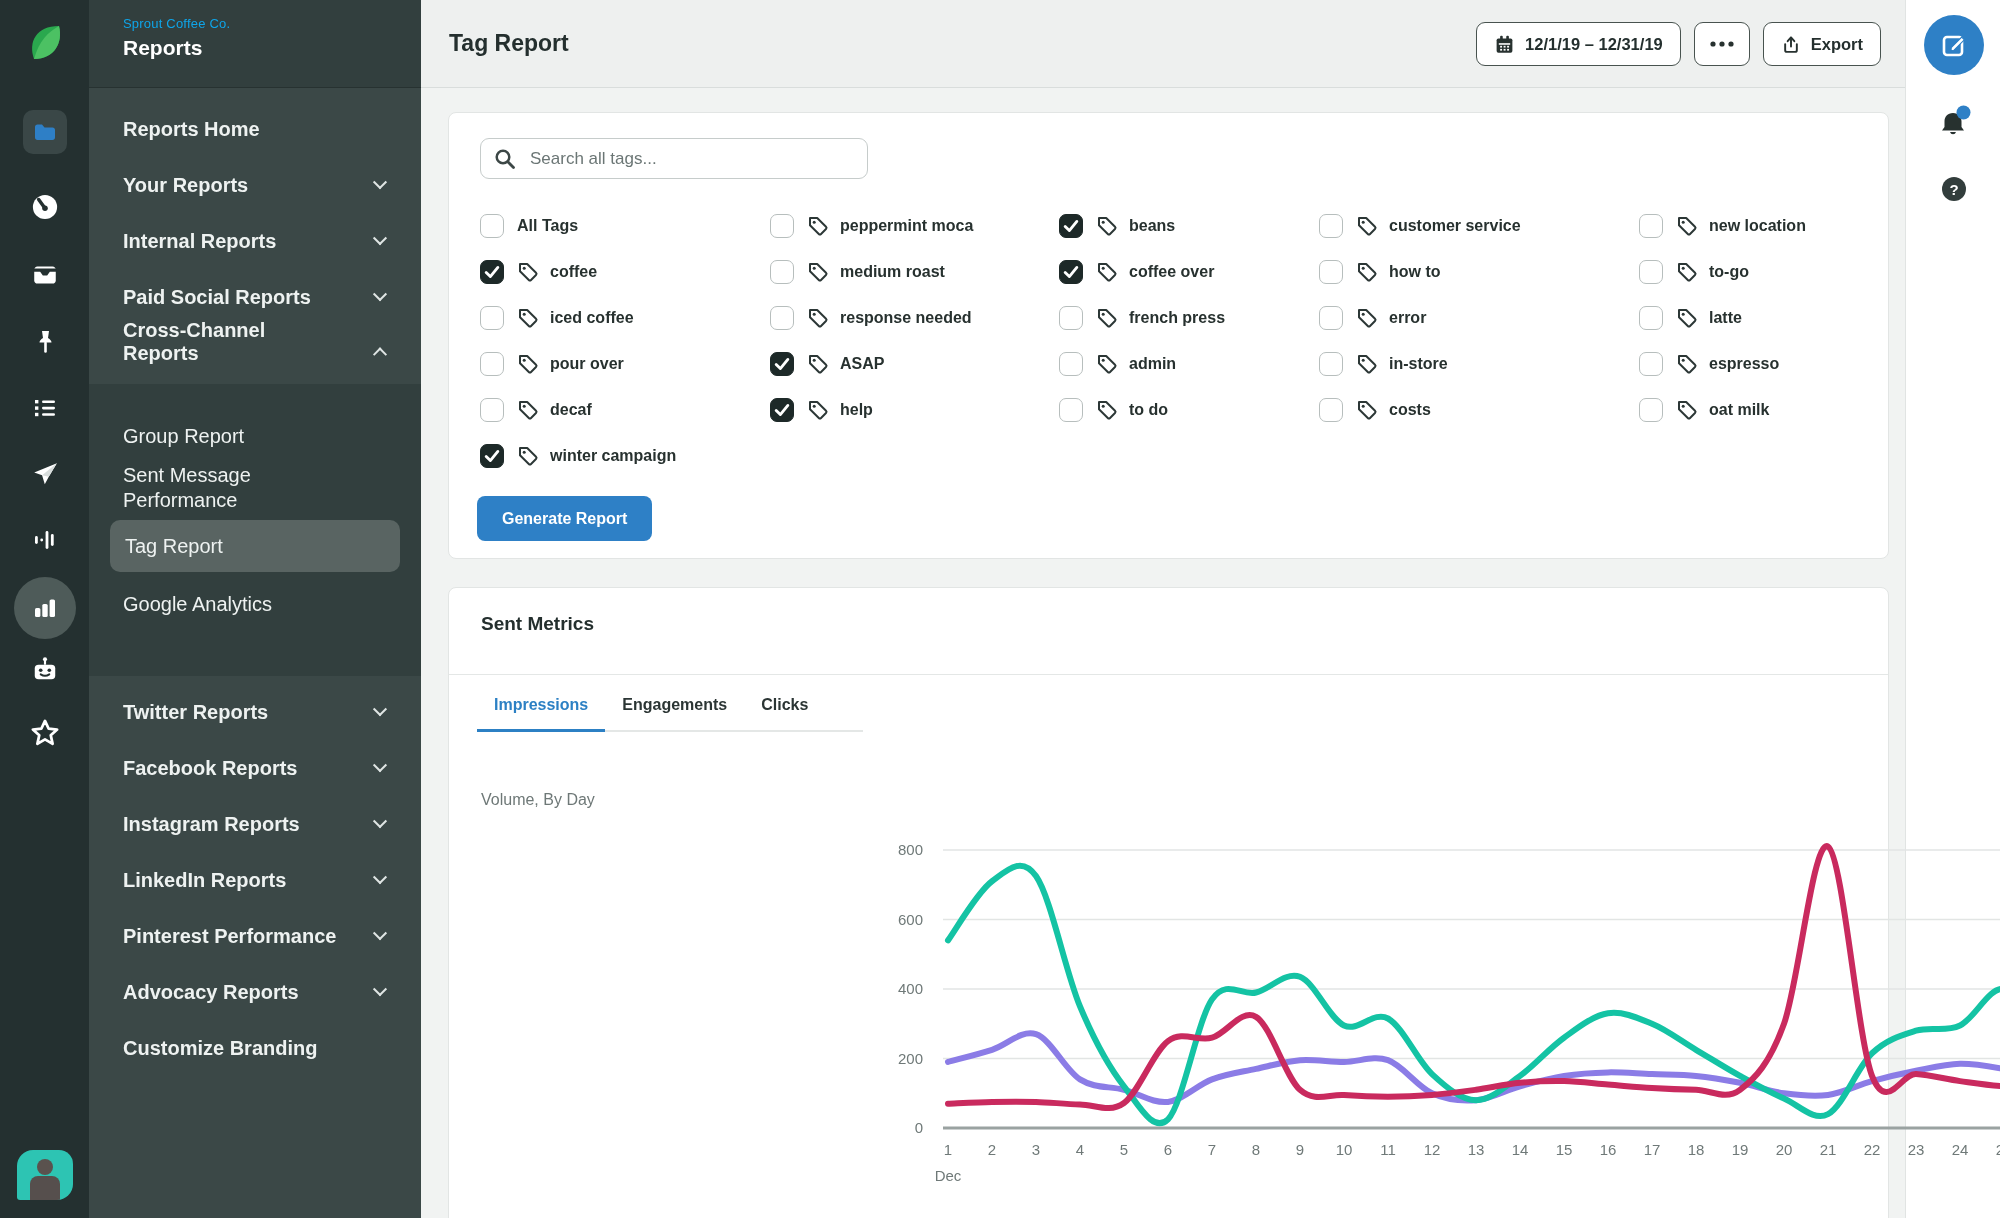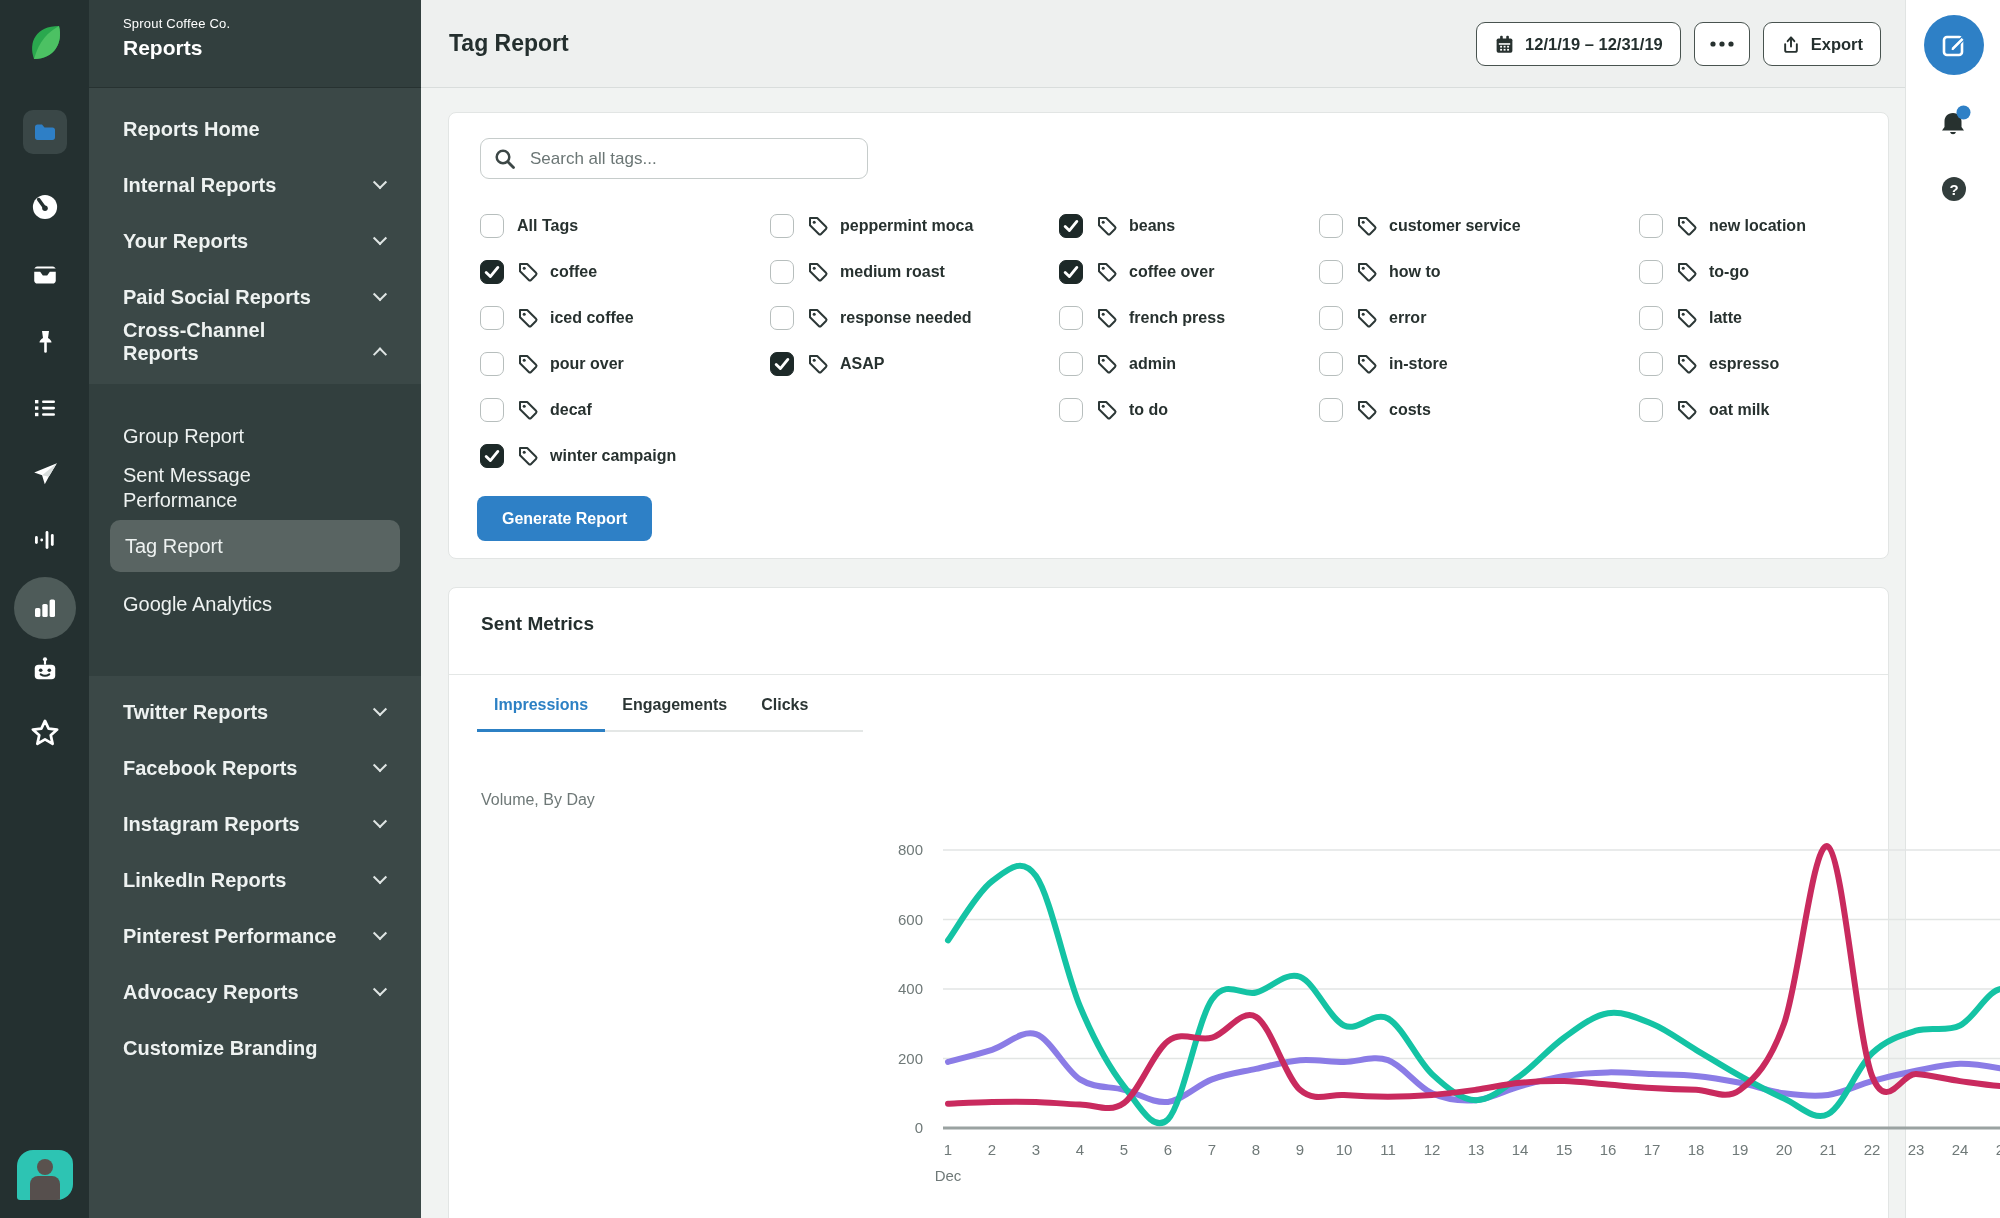"Sprout Coffee Co." .sb-account { color: #ffffff -> #0ea5e9 }
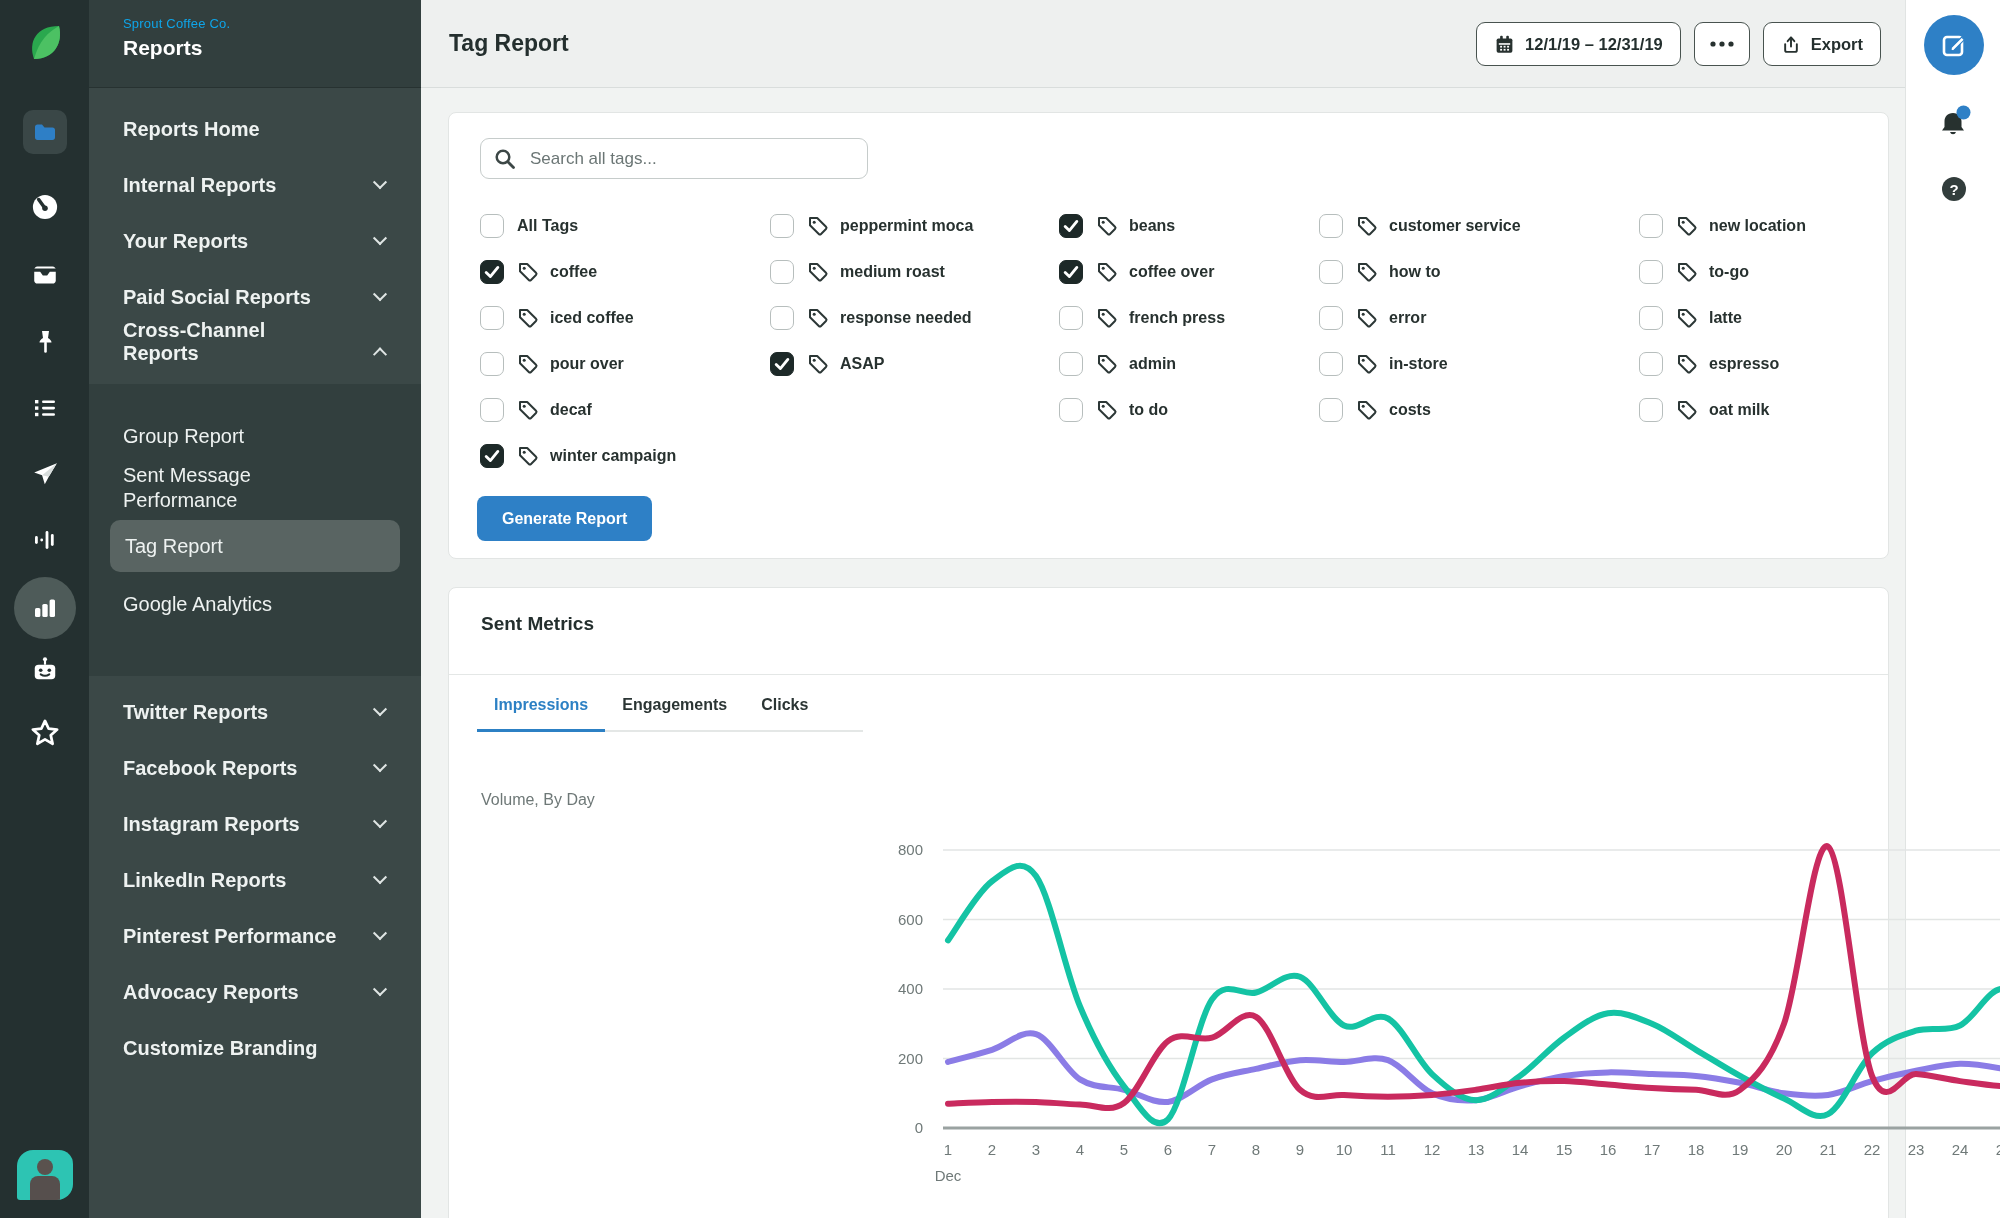"Internal Reports" div.nav-item { order: before "Your Reports" -> after "Your Reports" }
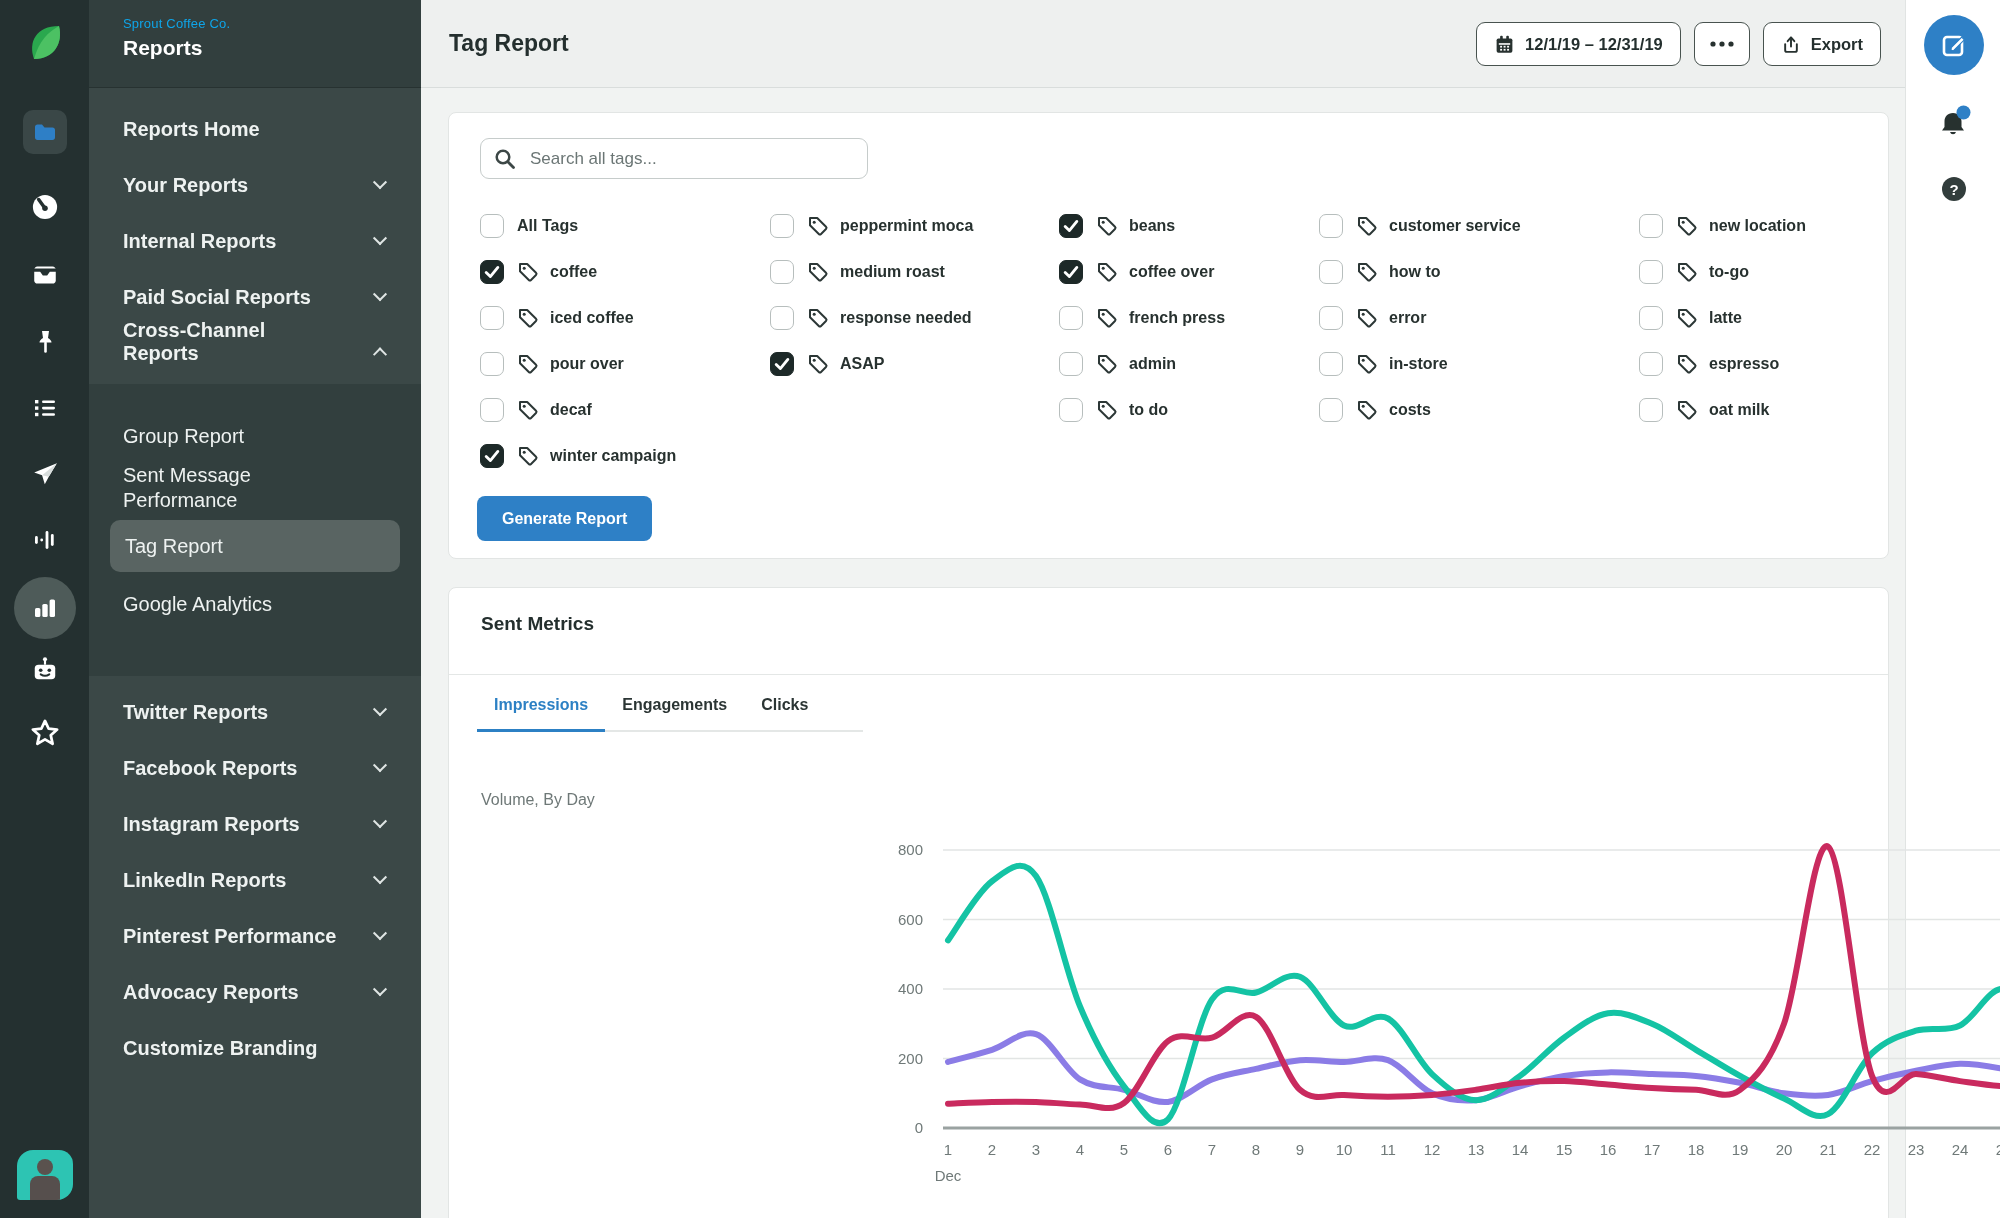"help" div.tag-row { html: none -> <div> <span> <svg> <polyline></polyline> </svg> </span> <span> <svg> <path></path> <circle></circle> </svg> </span> <span>help</span> </div> }
